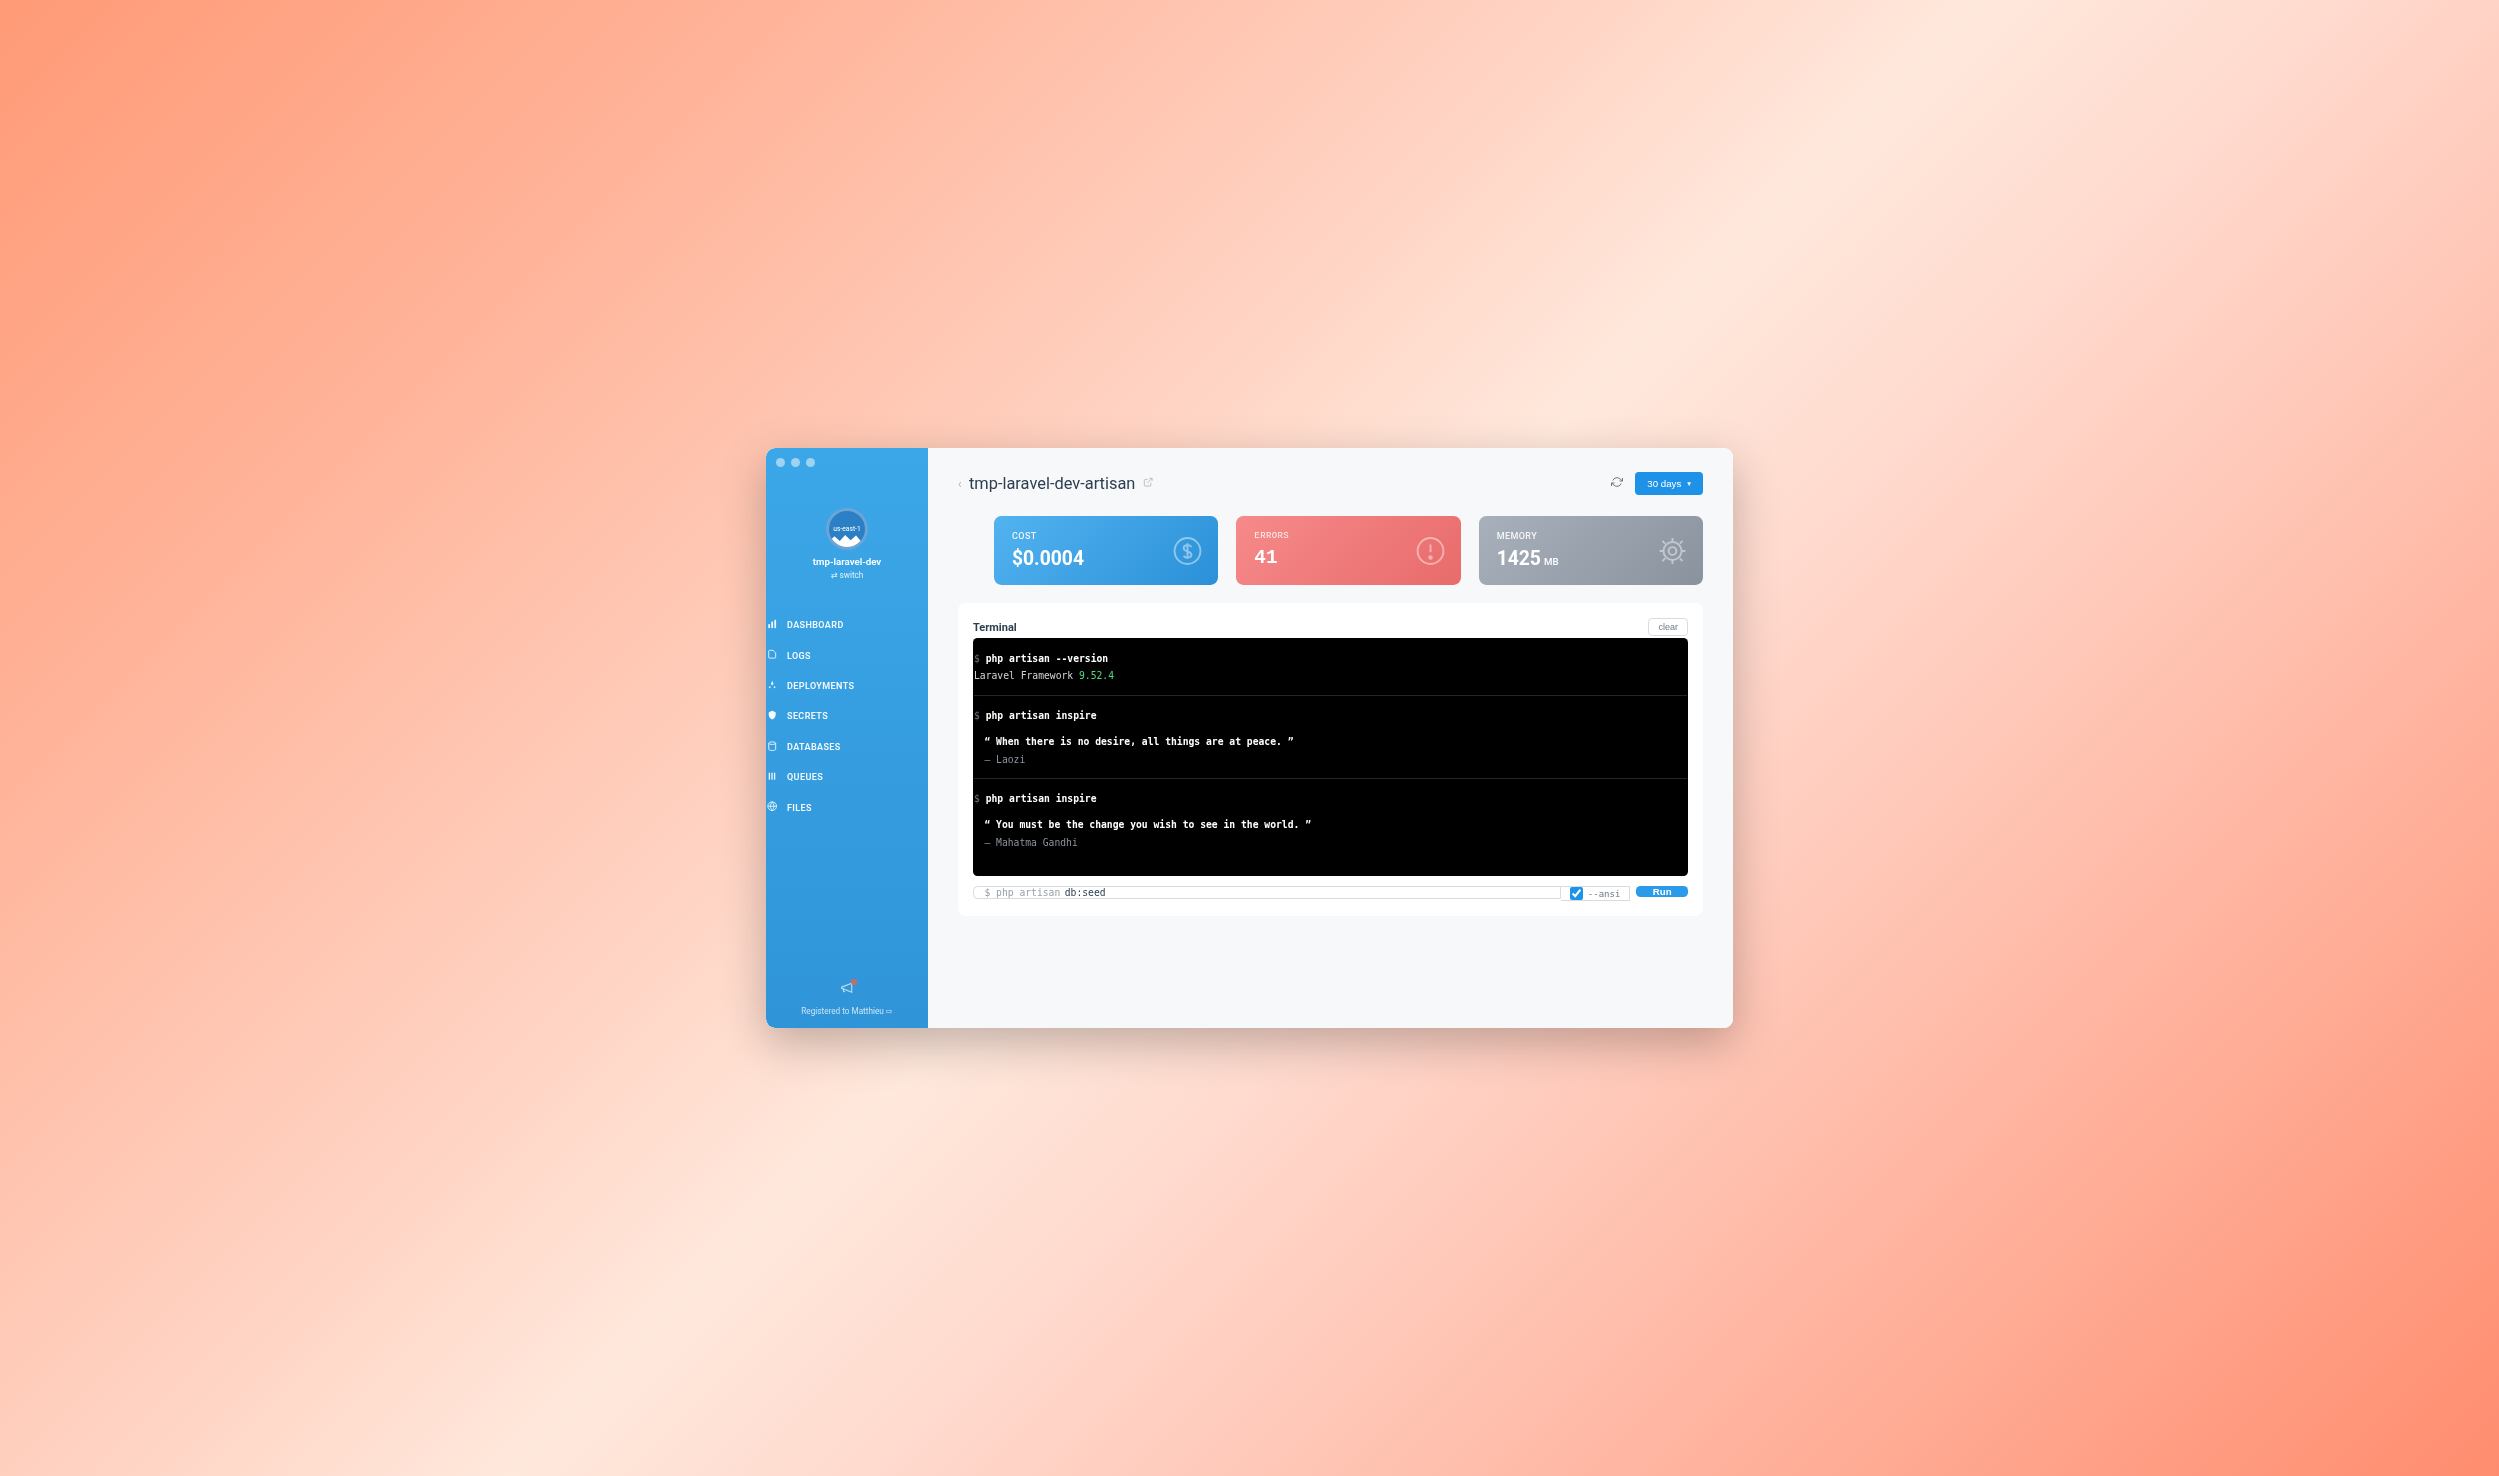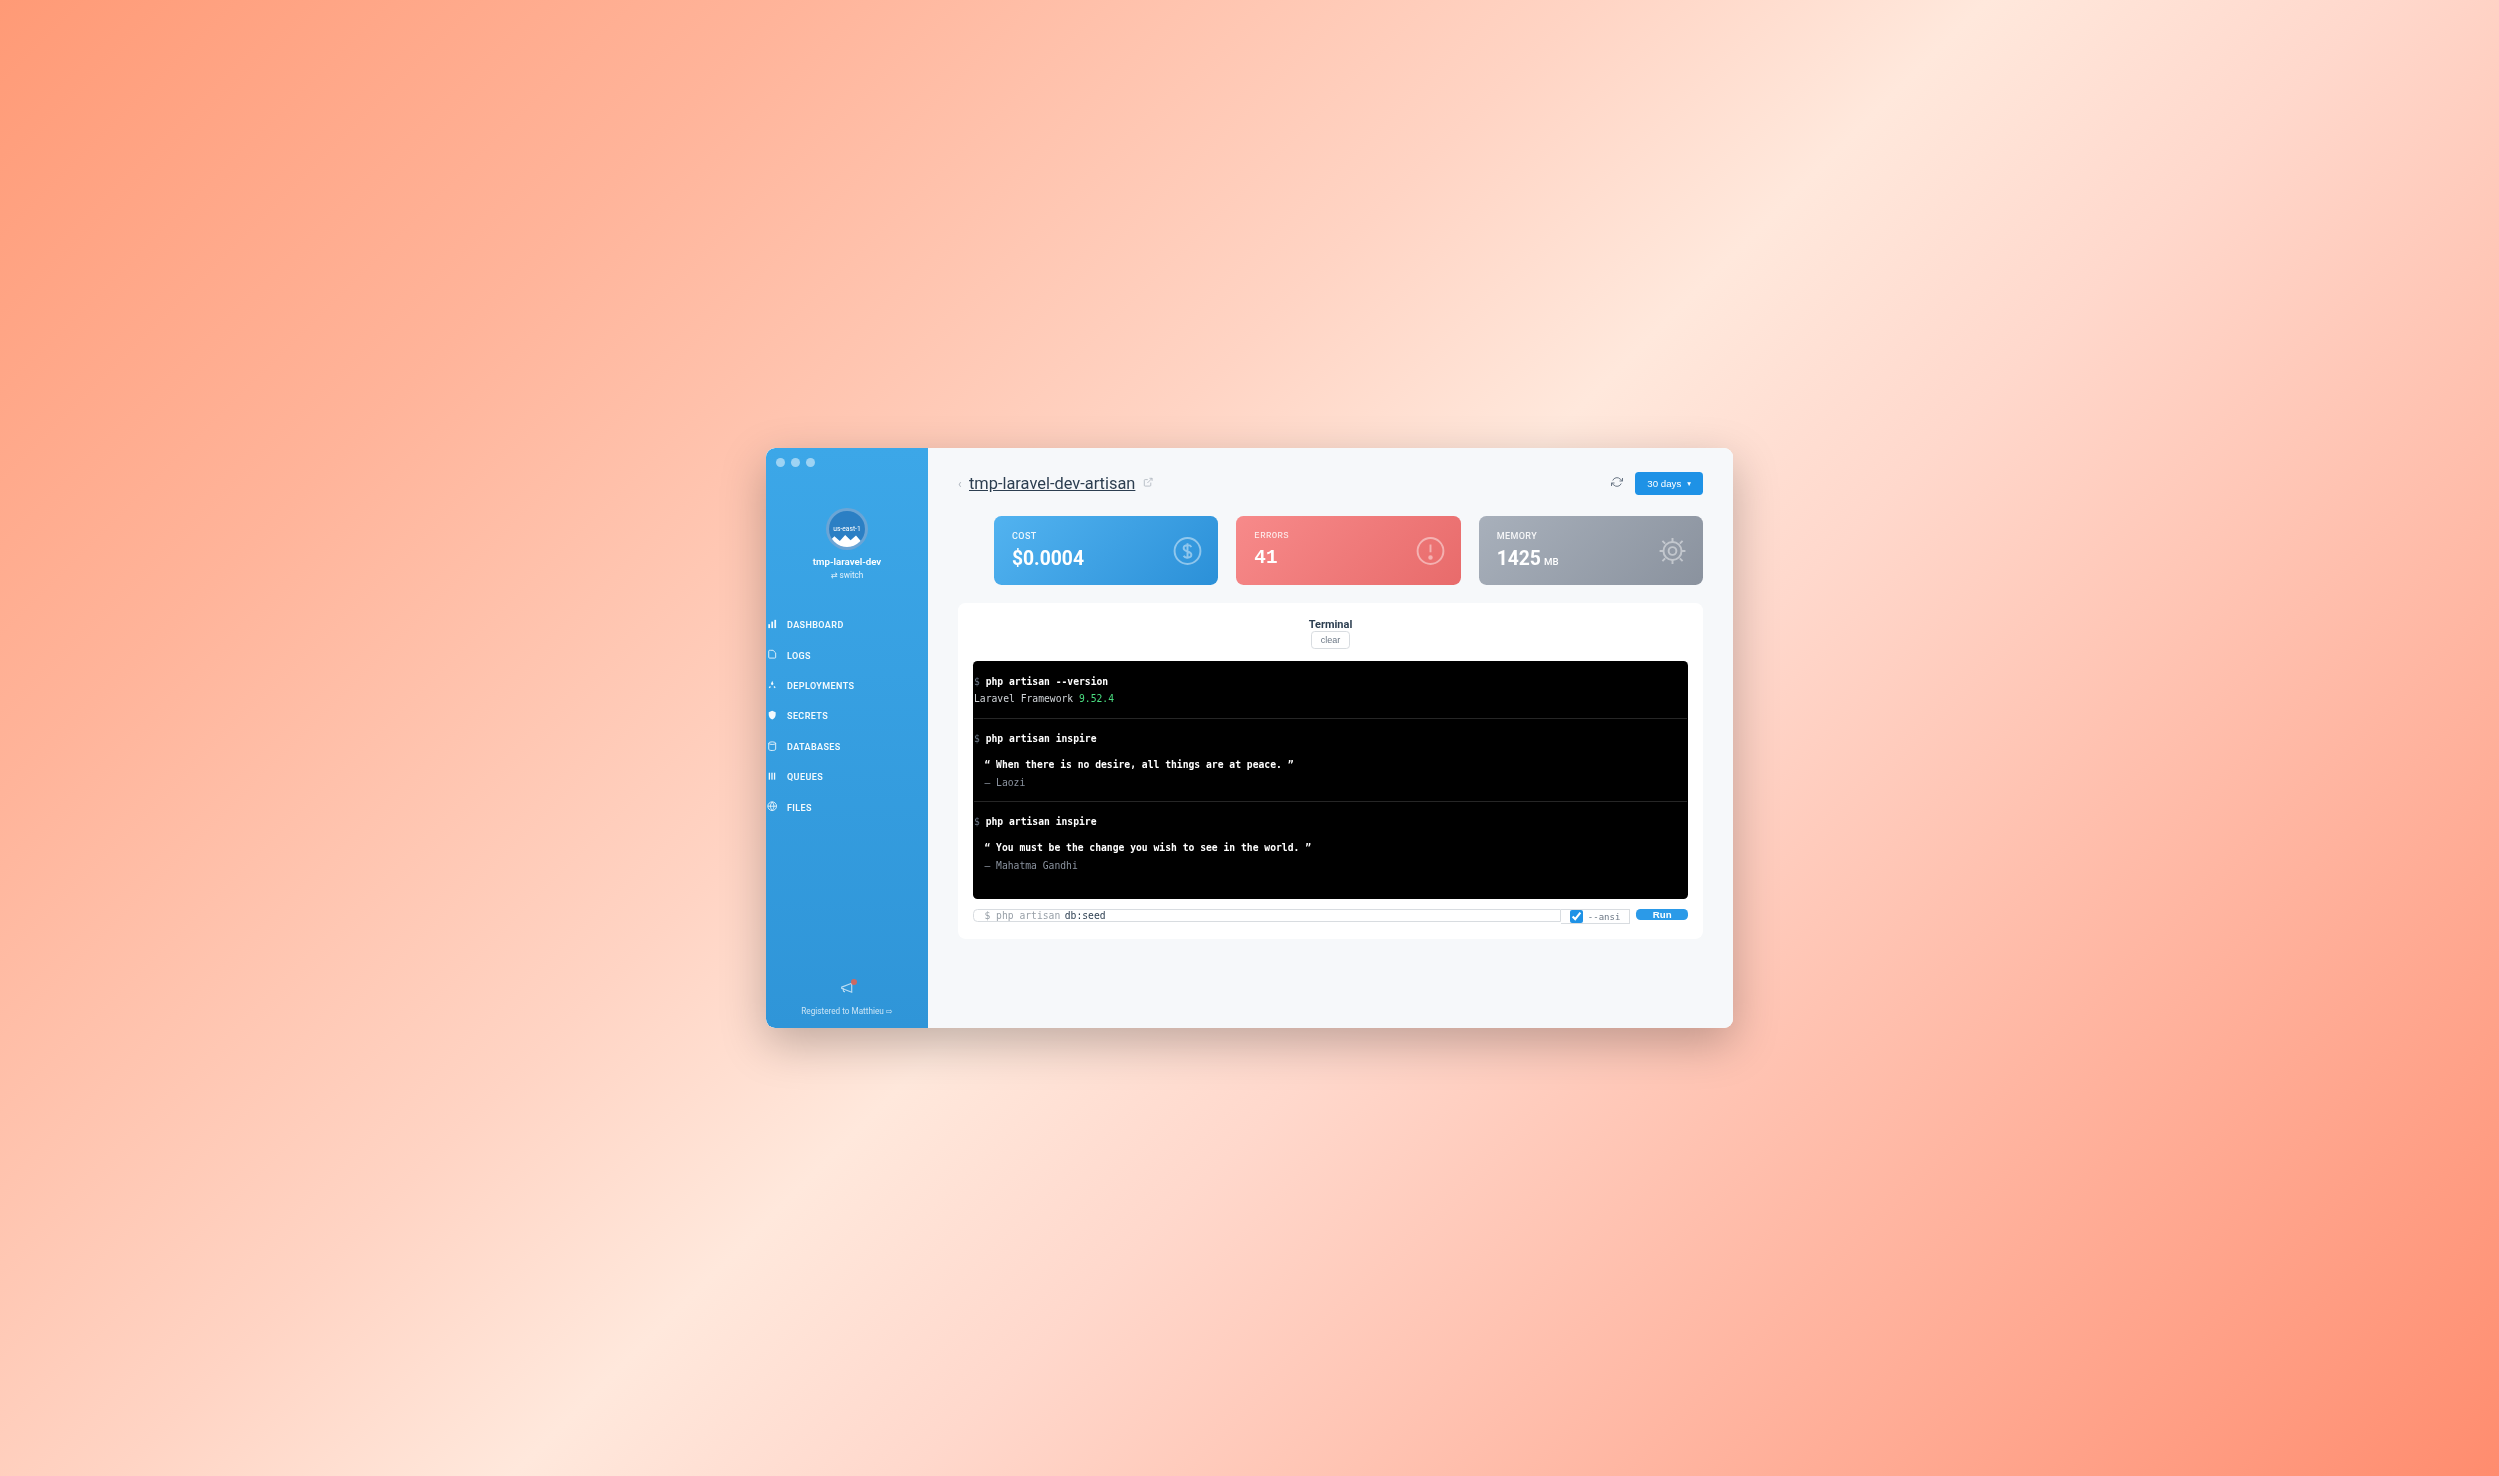"tmp-laravel-dev-artisan" .page-title { text-decoration: underline -> none }
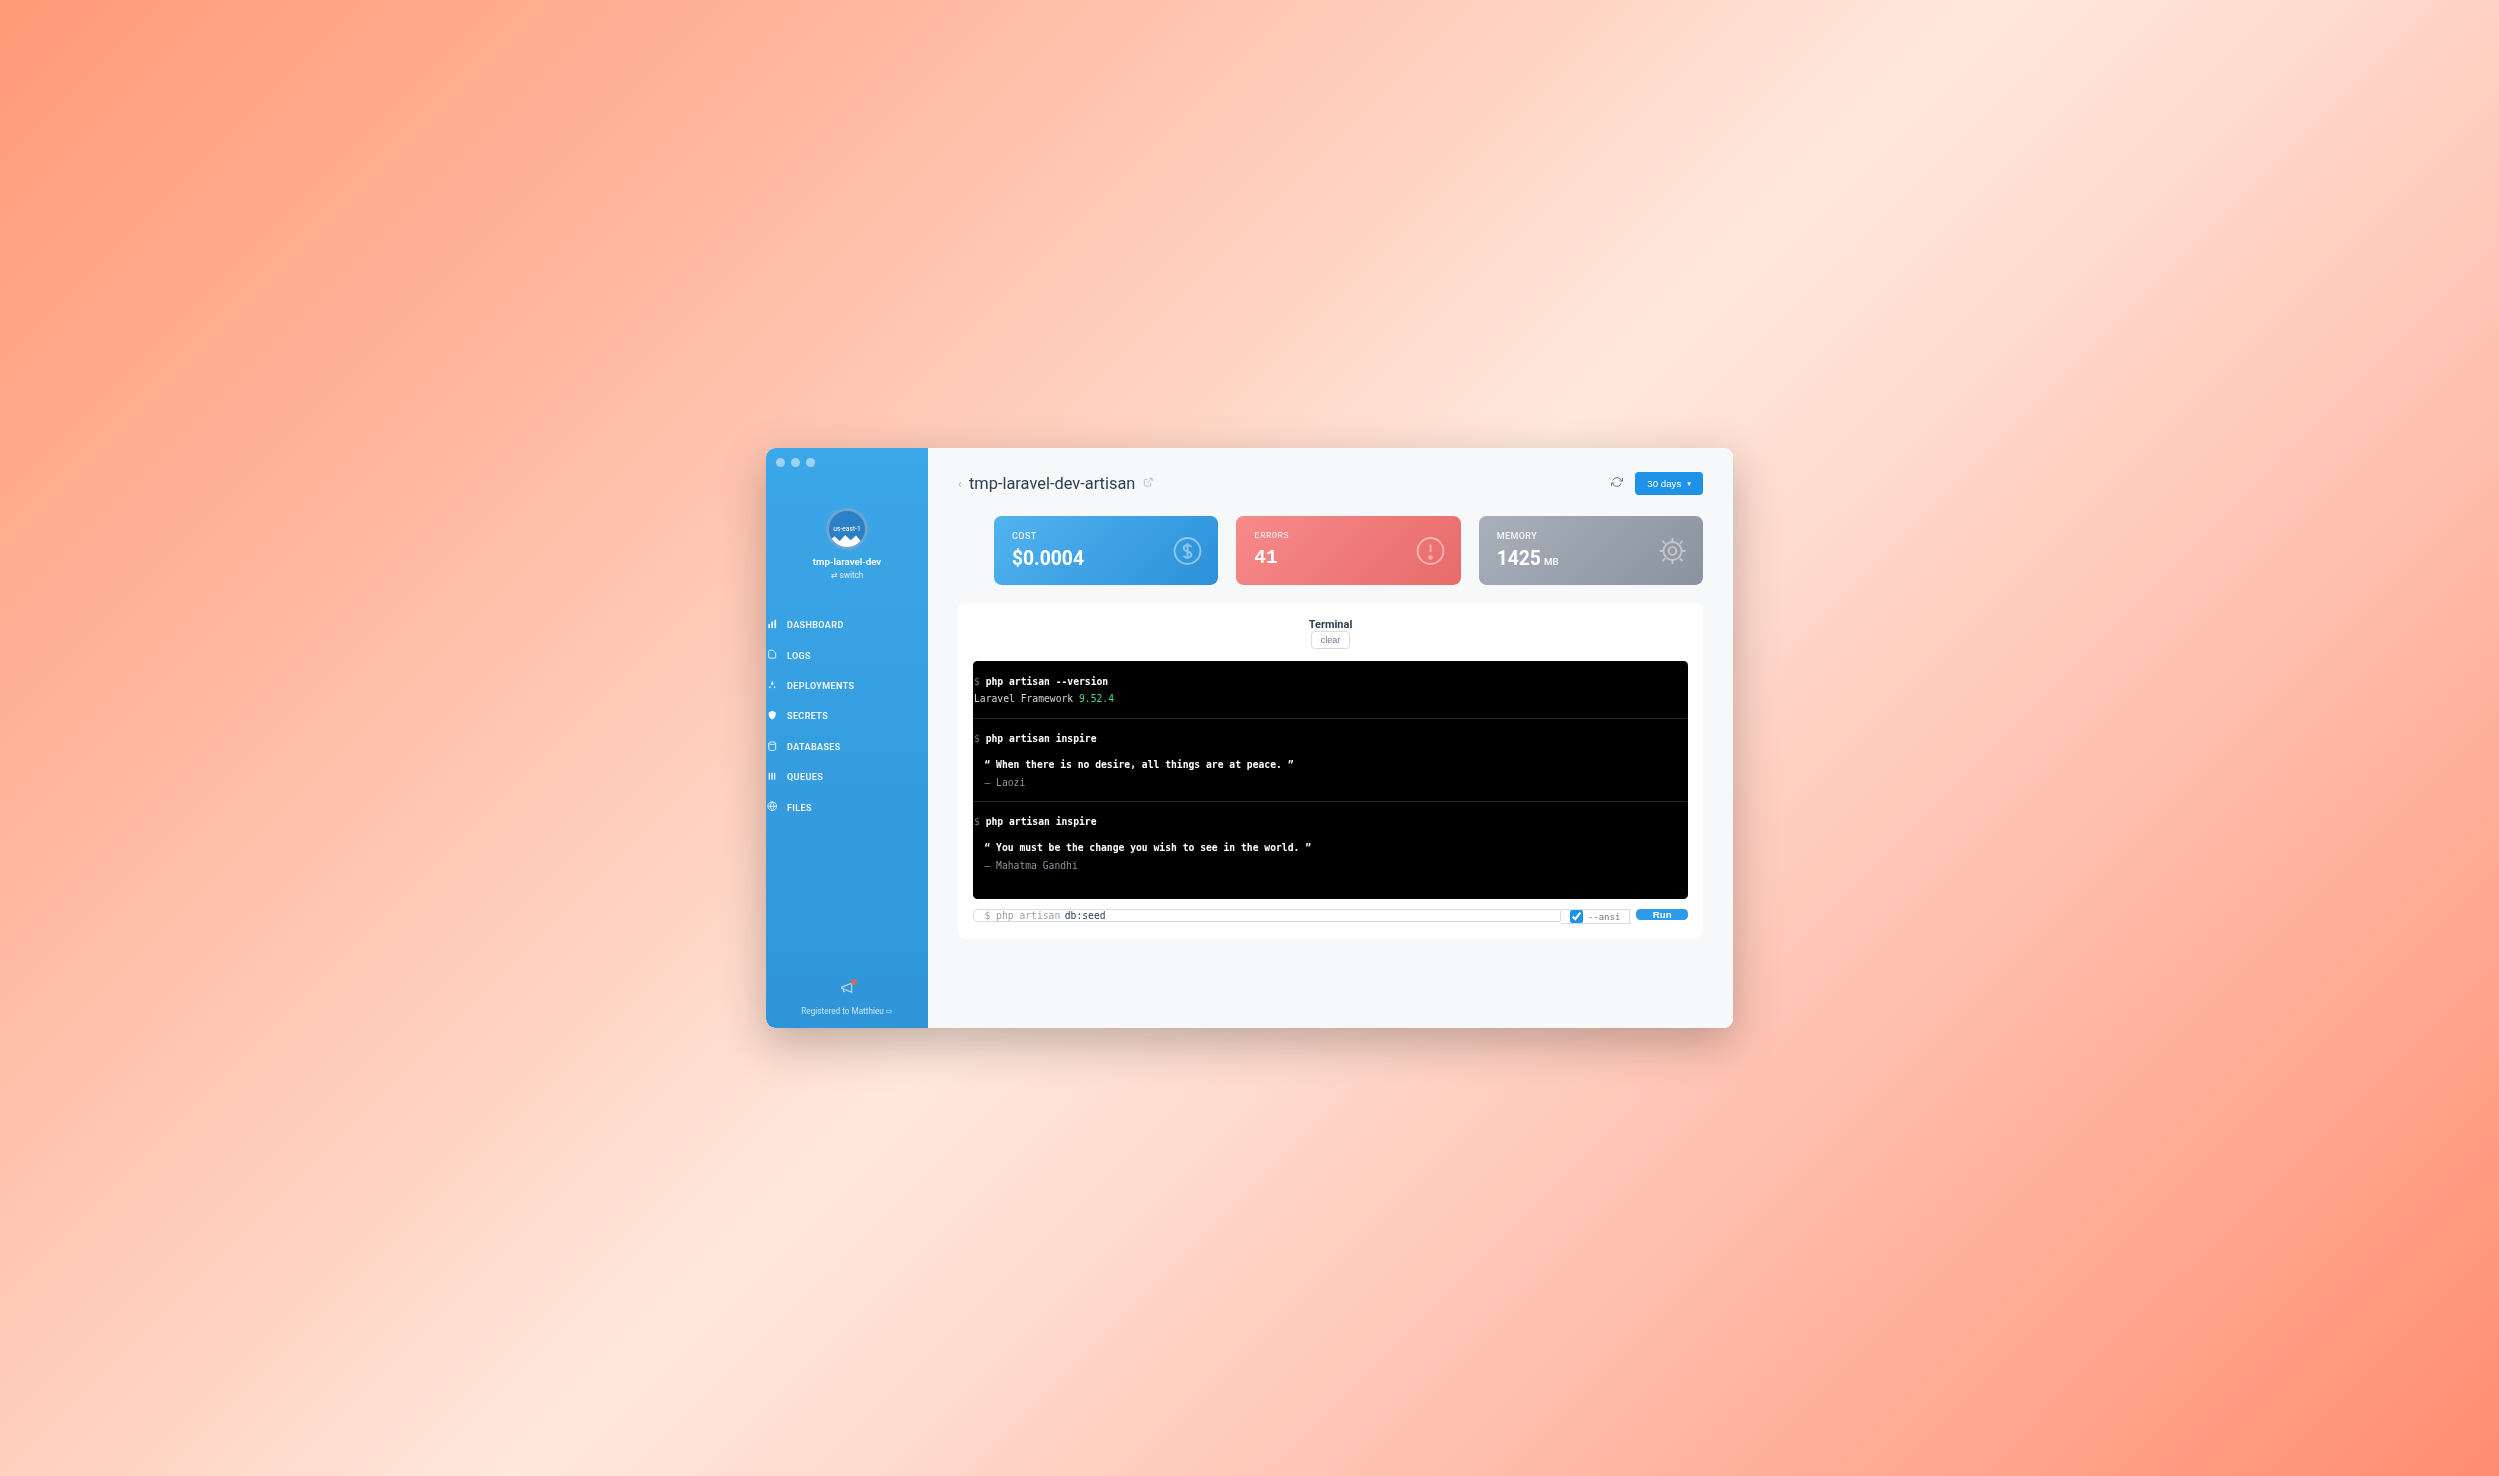"Terminal" .terminal-header { flex-direction: column -> none; margin-bottom: 12px -> 2px }
